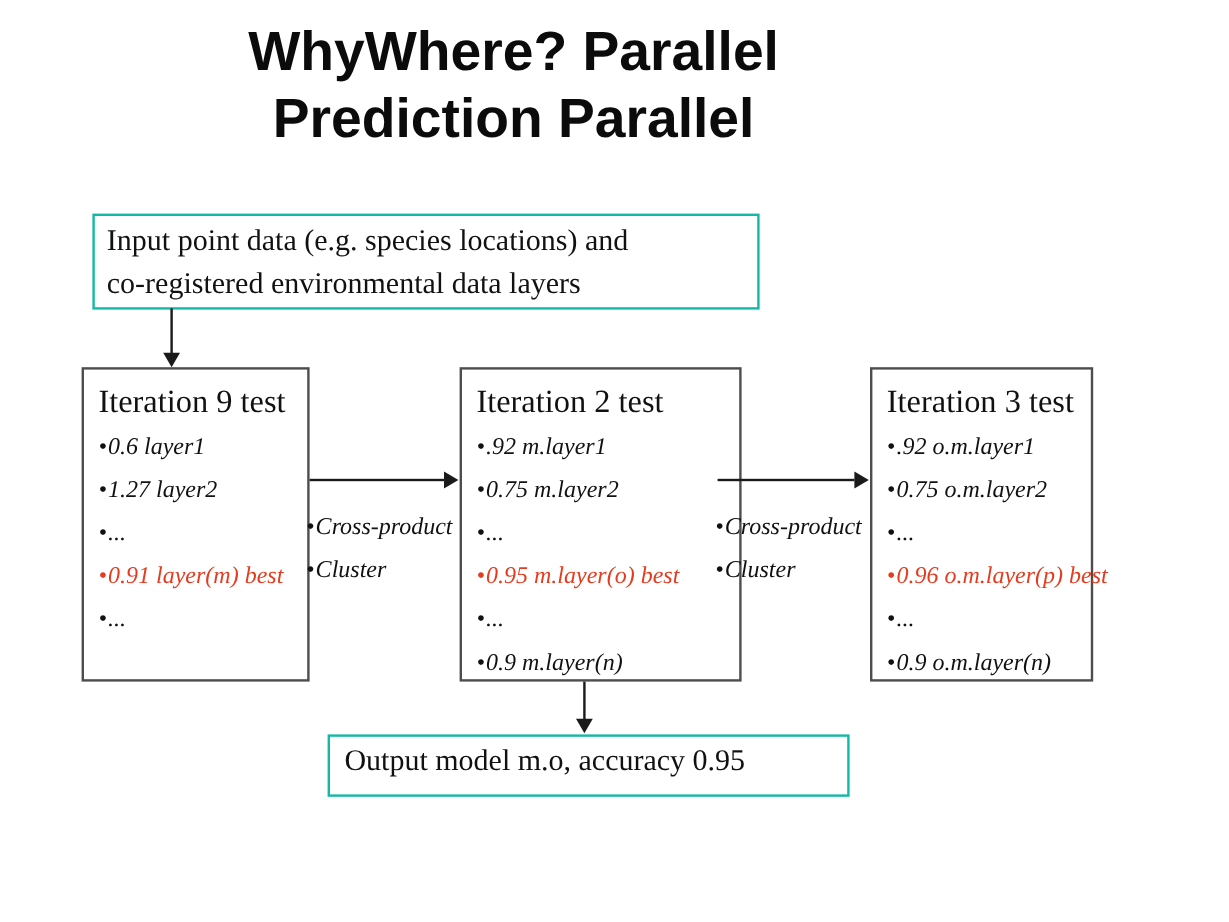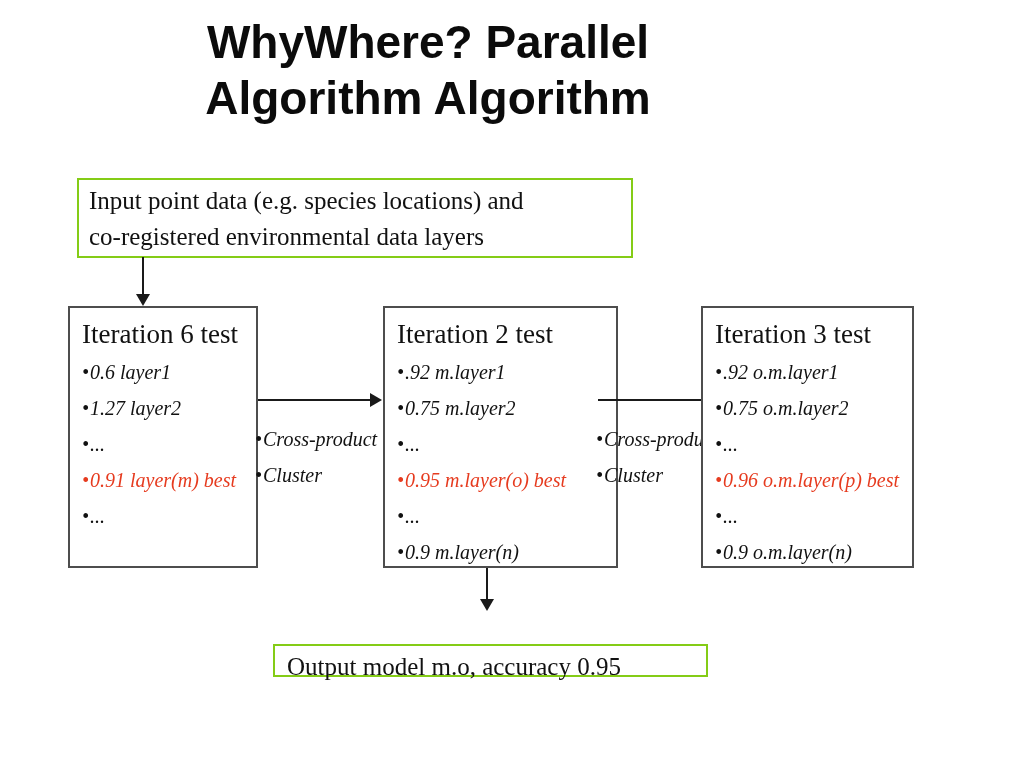"Algorithm Algorithm" div { text: Algorithm Algorithm -> Prediction Parallel }
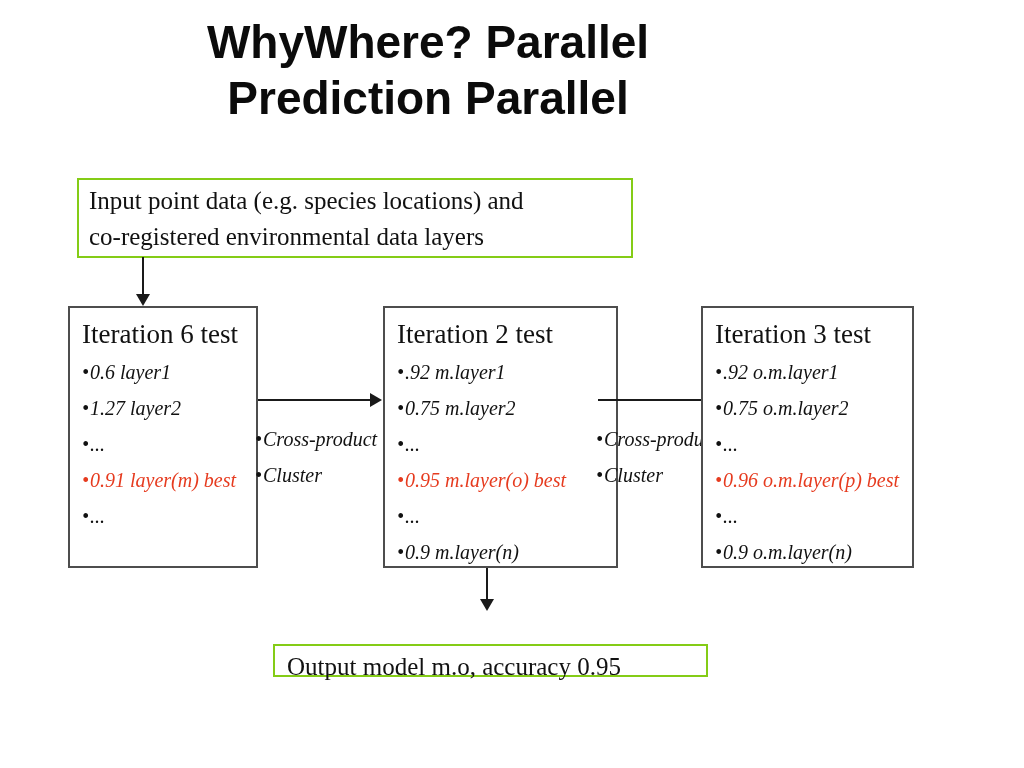"Input point data (e.g. species" .io-box { border: 2px solid #84cc16 -> 2px solid #14b8a6 }
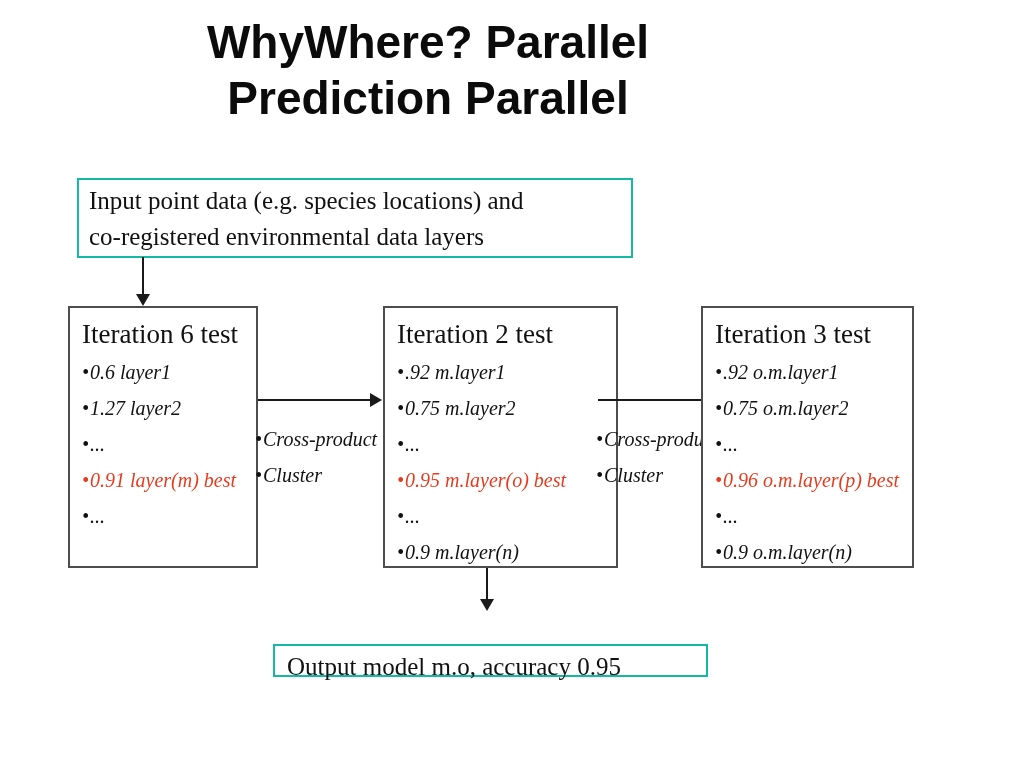"Iteration 6 test" div.iter-title { text: 6 -> 9 }
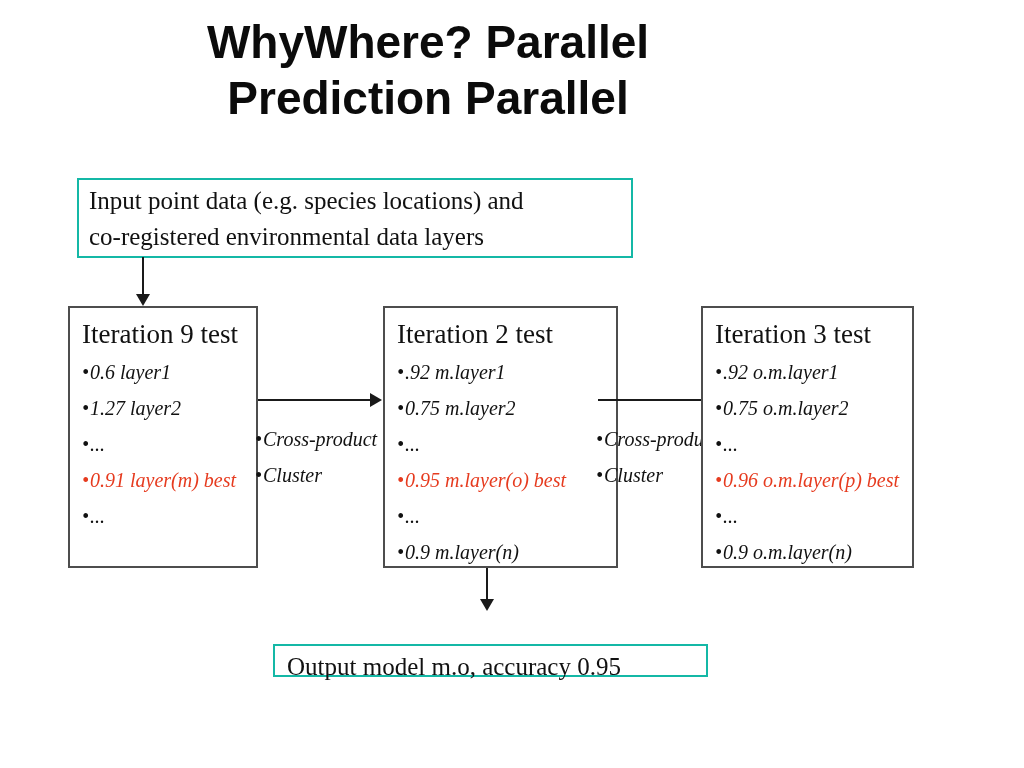"Iteration 3 test" .iter3 { left: 701px -> 725px; width: 213px -> 186px }
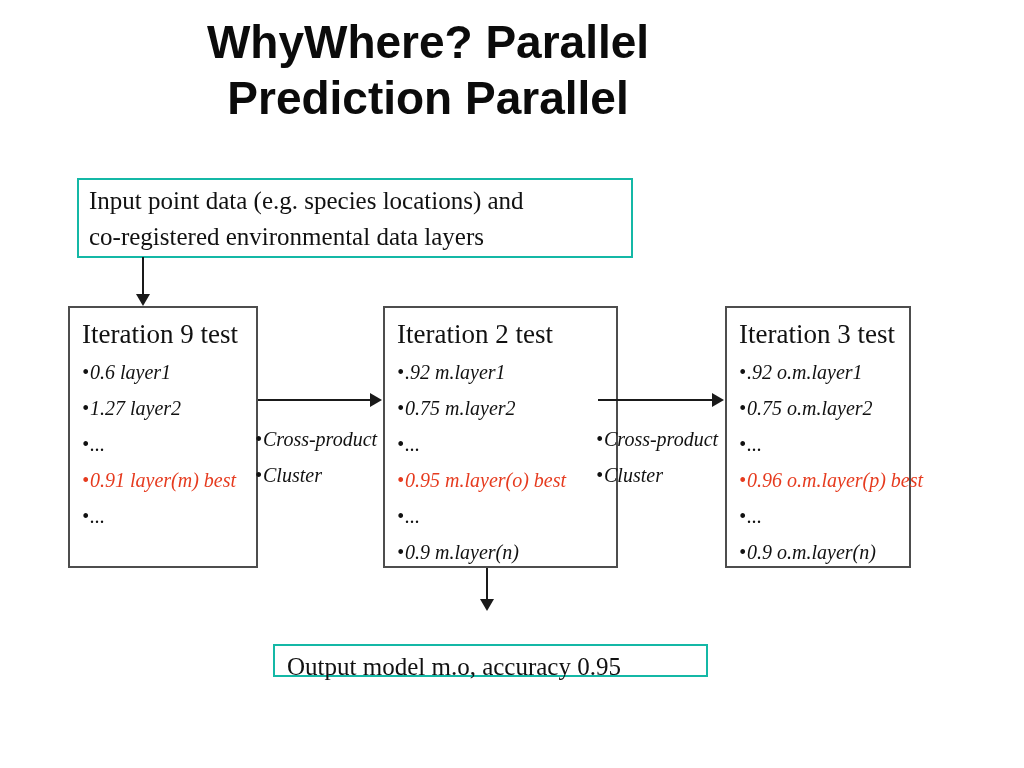"Output model m.o, accuracy 0.95" .output-box { height: 33px -> 52px; top: 644px -> 612px }
